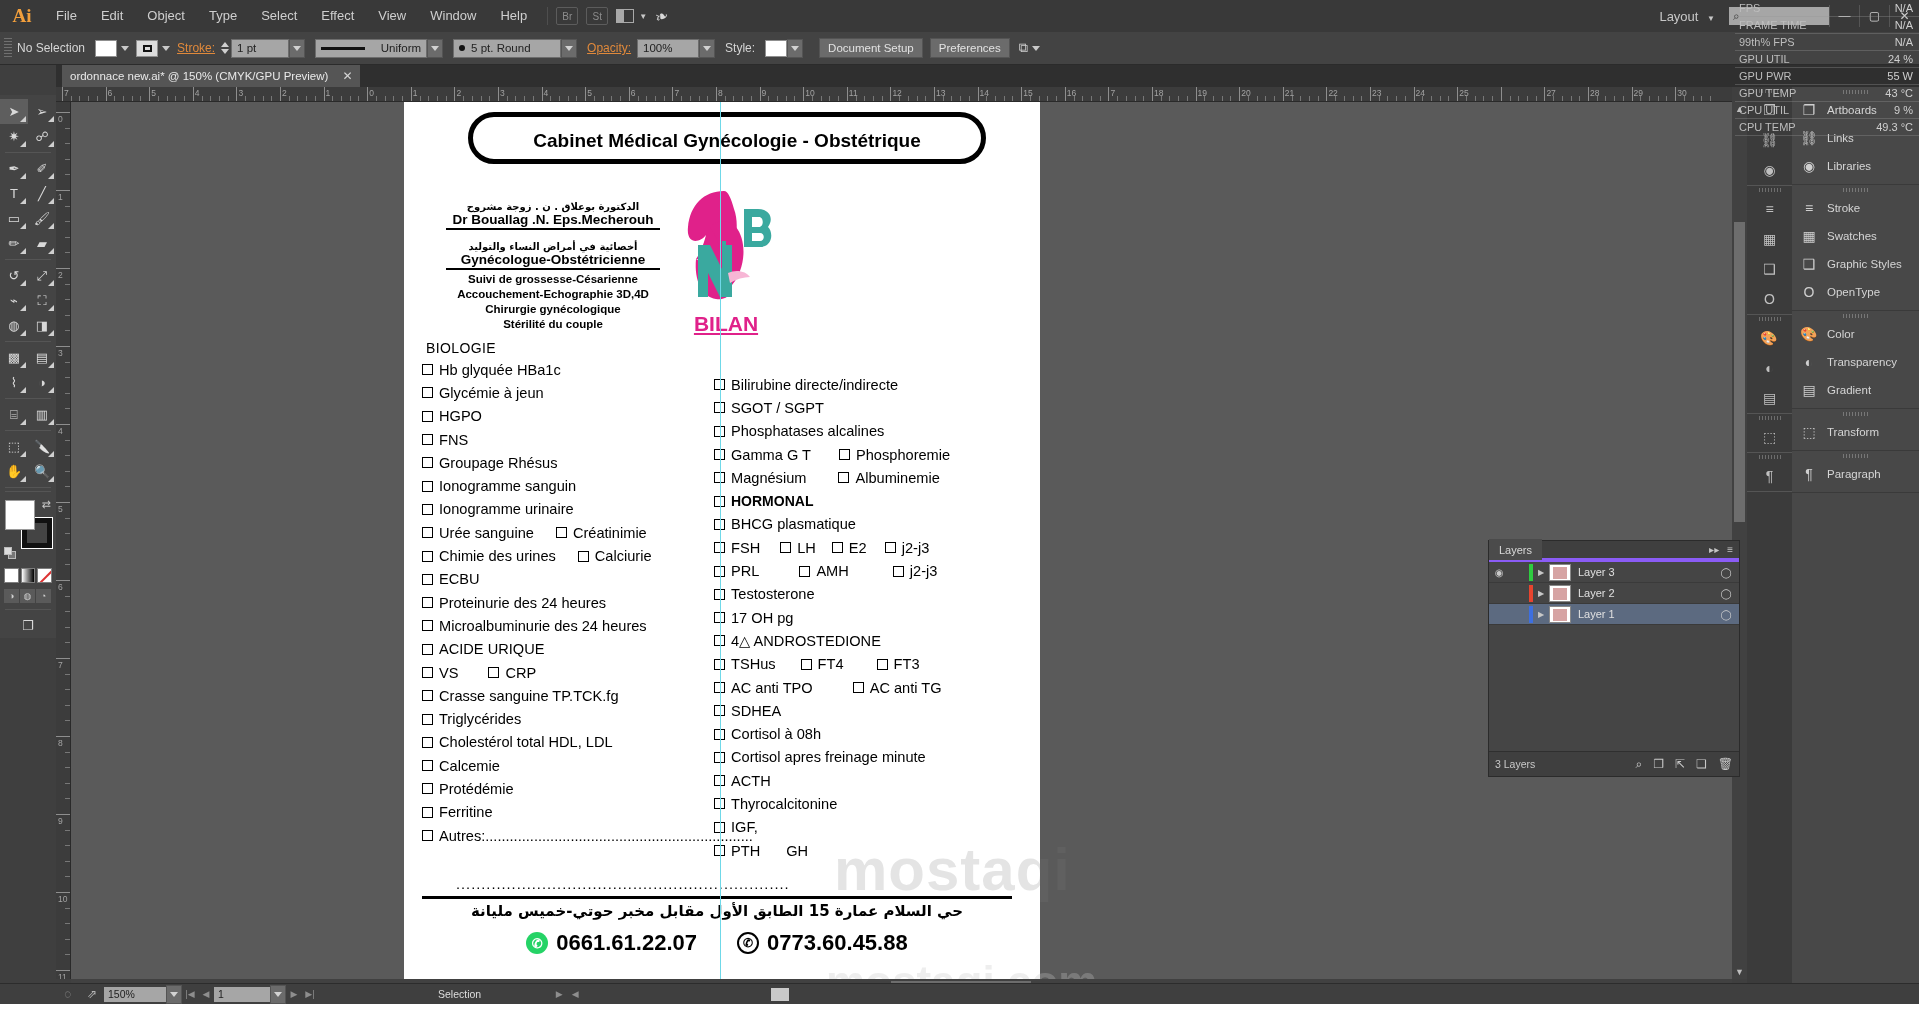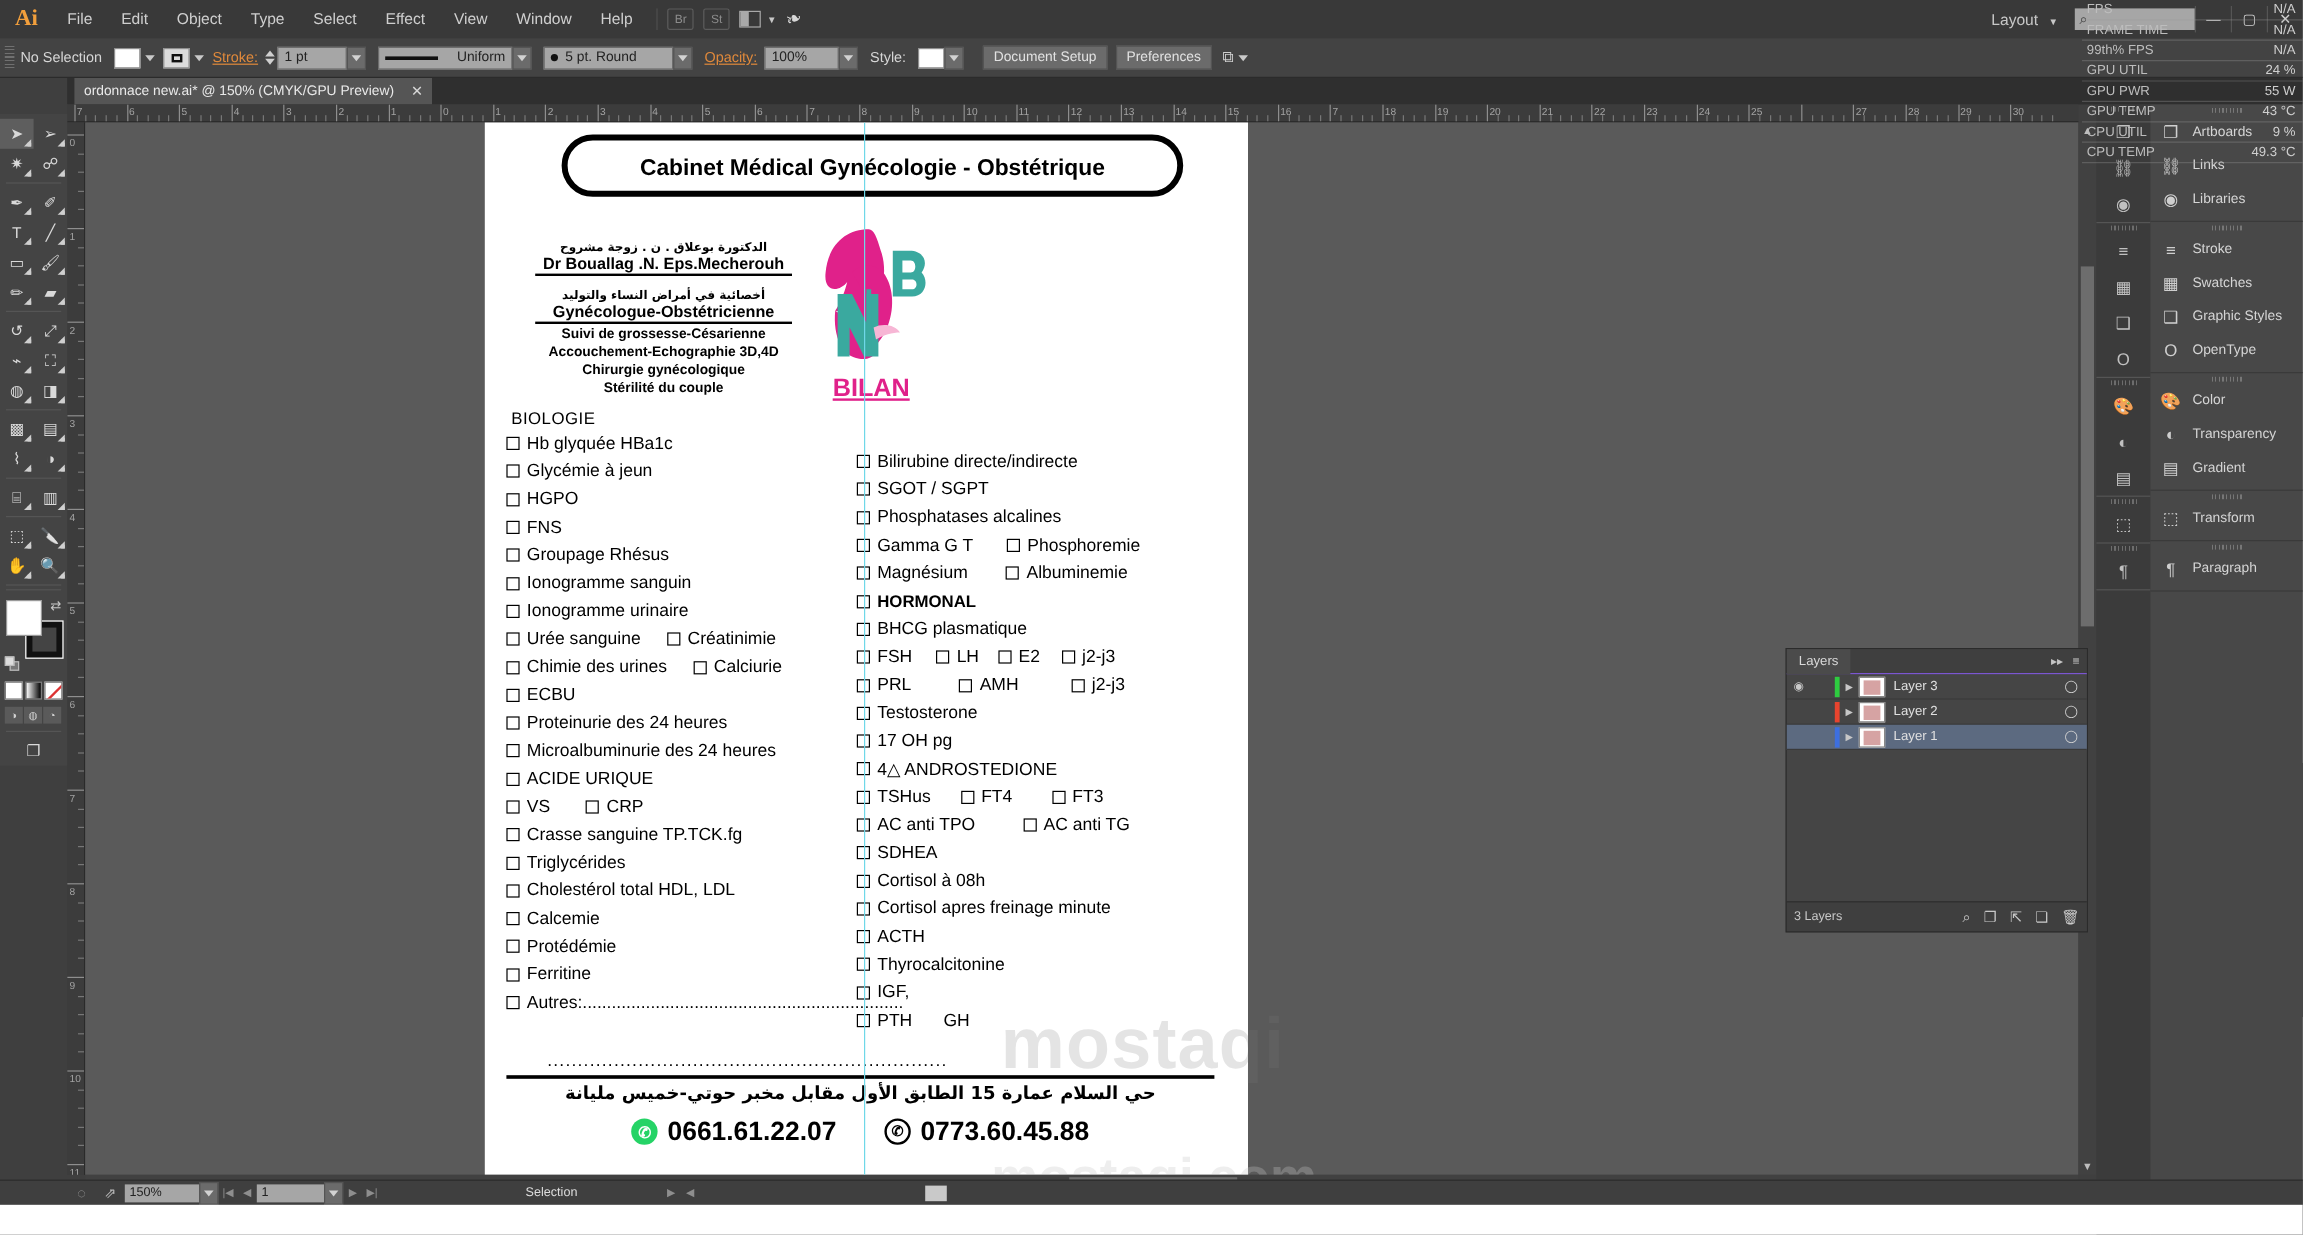"Layers" .lhead { border-bottom: 1px solid #8b5cf6 -> 4px solid #8b5cf6 }
